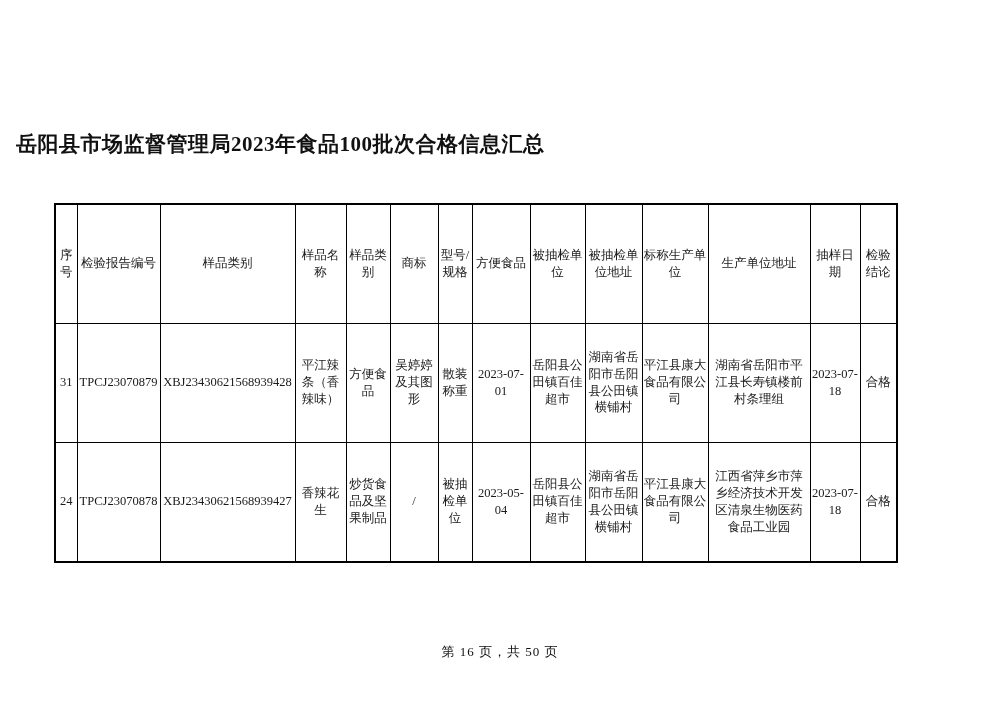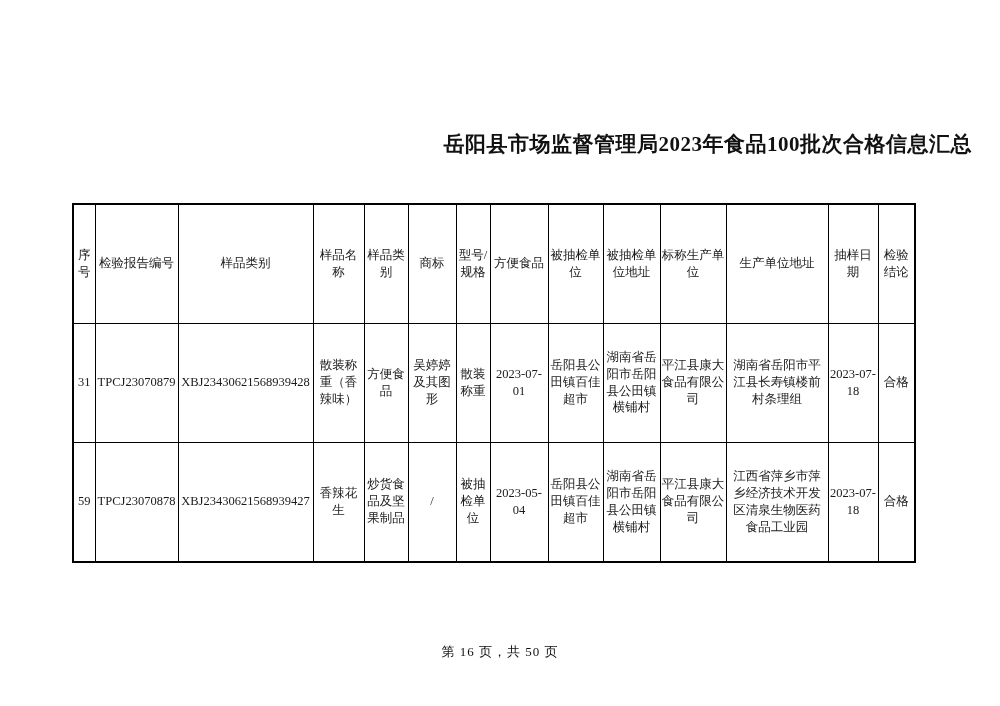"岳阳县市场监督管理局2023年食品100批次合格信息汇总" .doc-title { left: 0 -> 16px; text-align: right -> left }
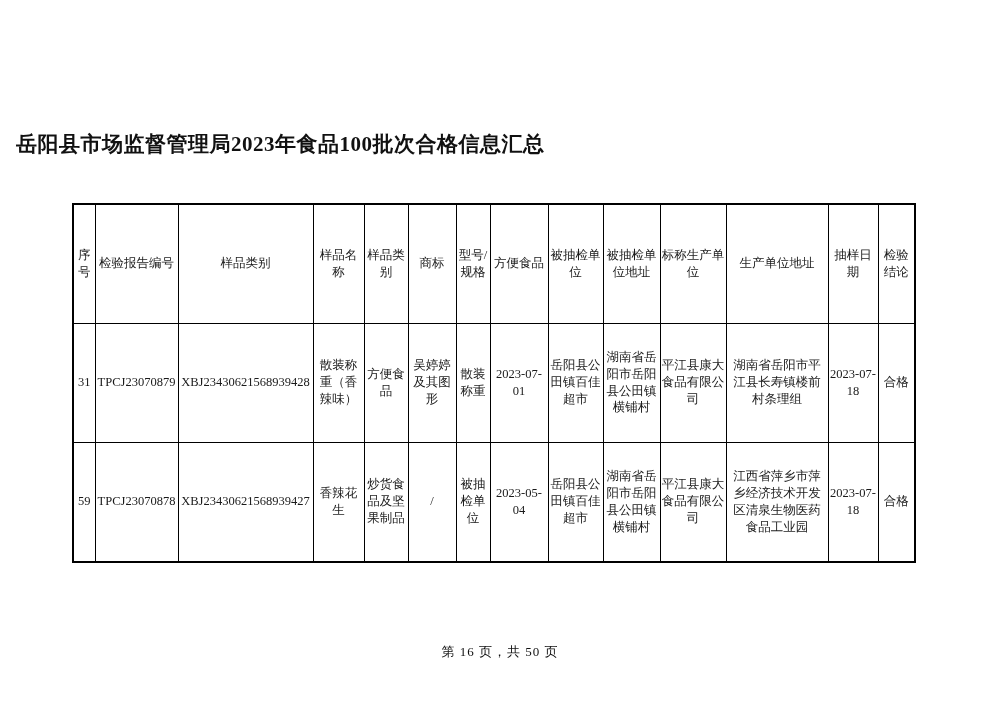"序号" .data-table { left: 72px -> 54px }
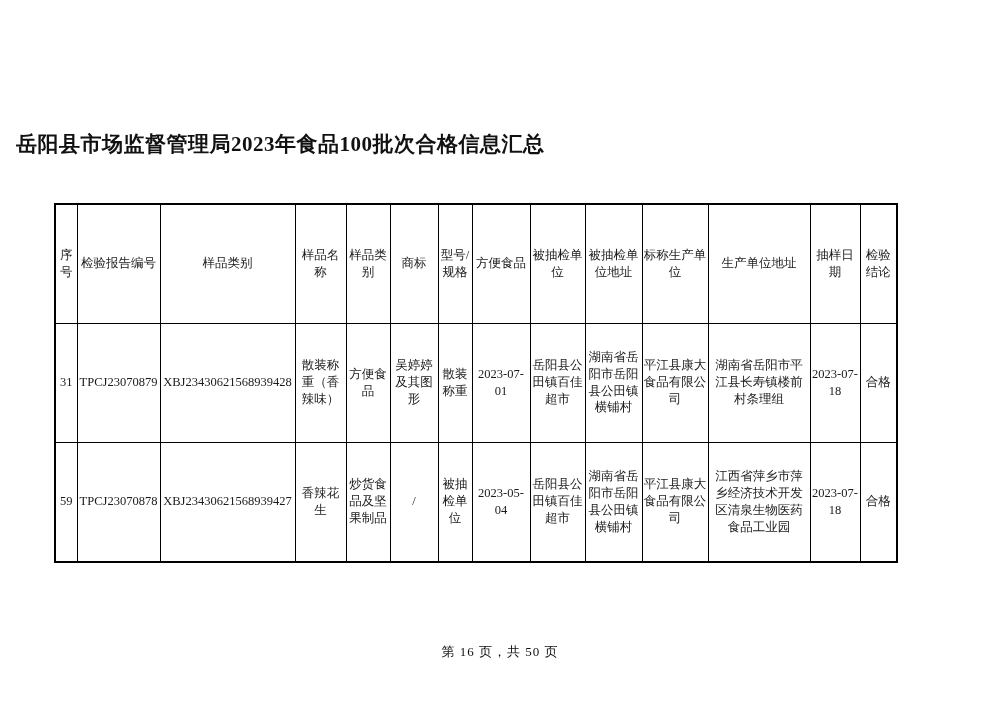"散装称重（香辣味）" td { text: 散装称重 -> 平江辣条 }
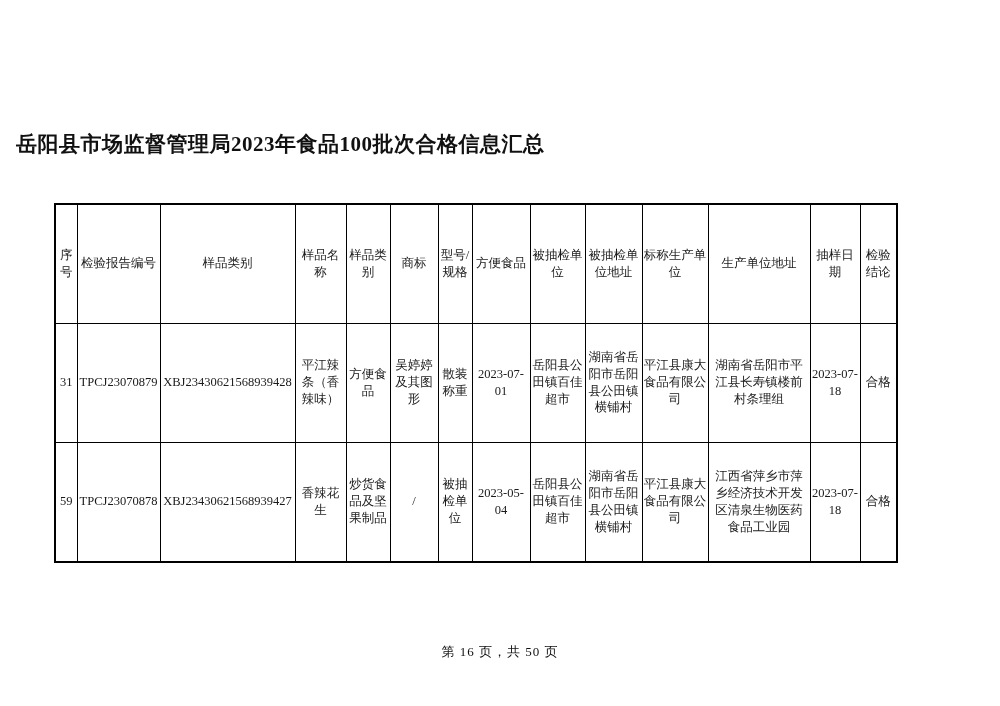"59" td { text: 59 -> 24 }
